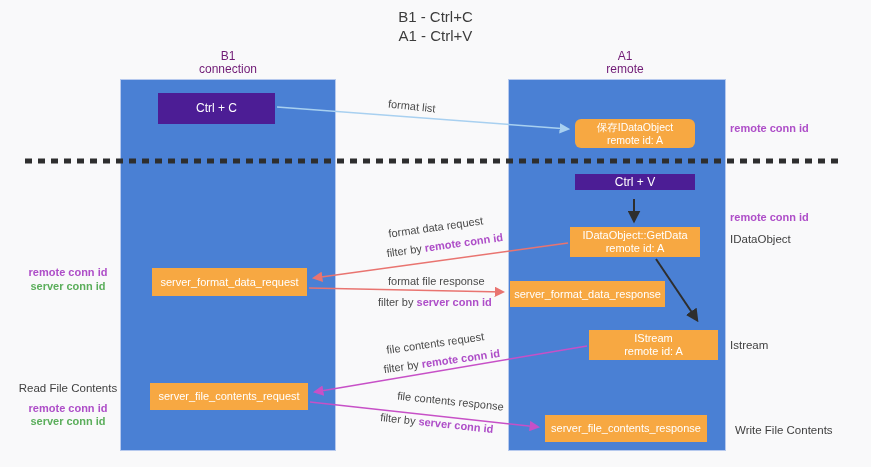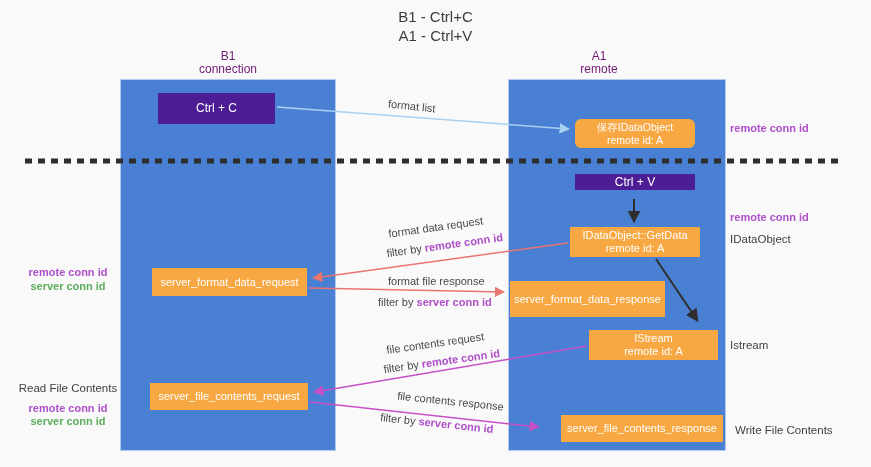"A1" div.abs { left: 490px -> 516px }
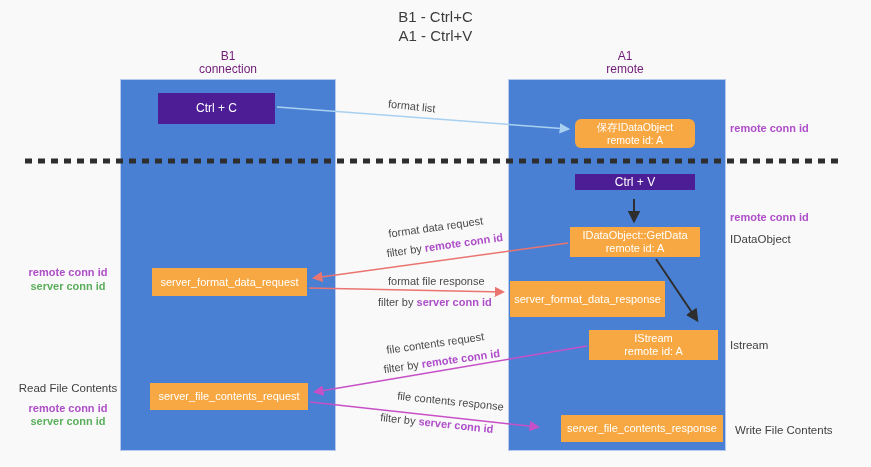"server_format_data_response" div.abs { height: 36px -> 26px }
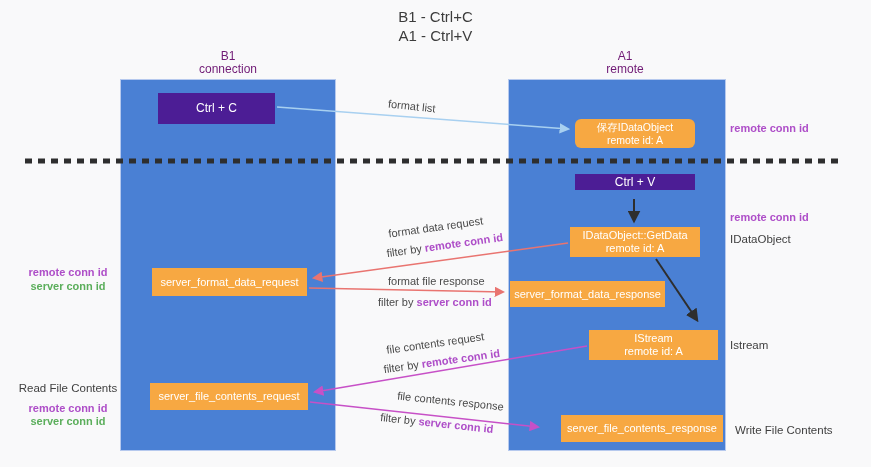"server_file_contents_response" div.abs { margin-left: 16px -> none }
